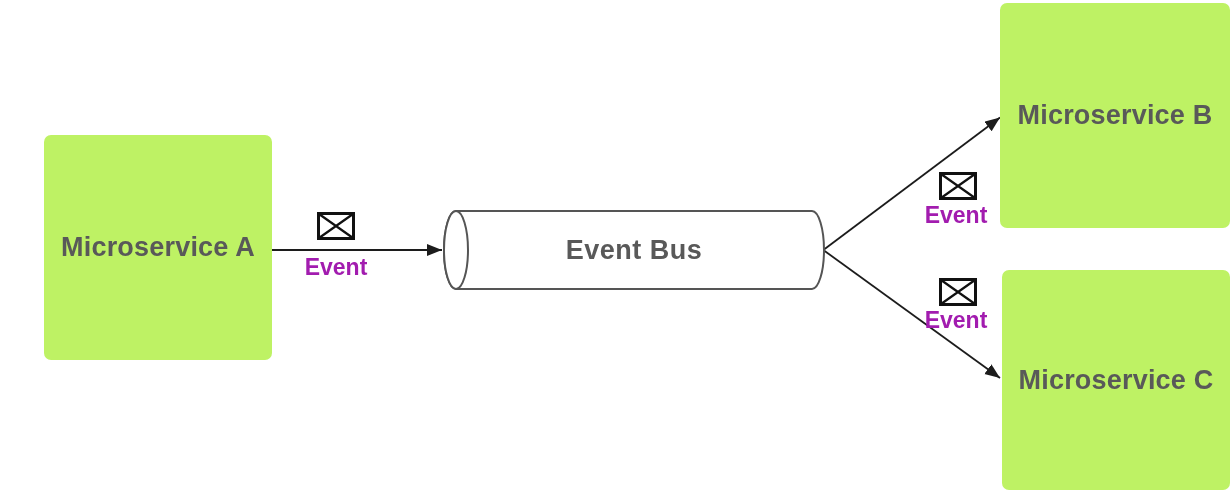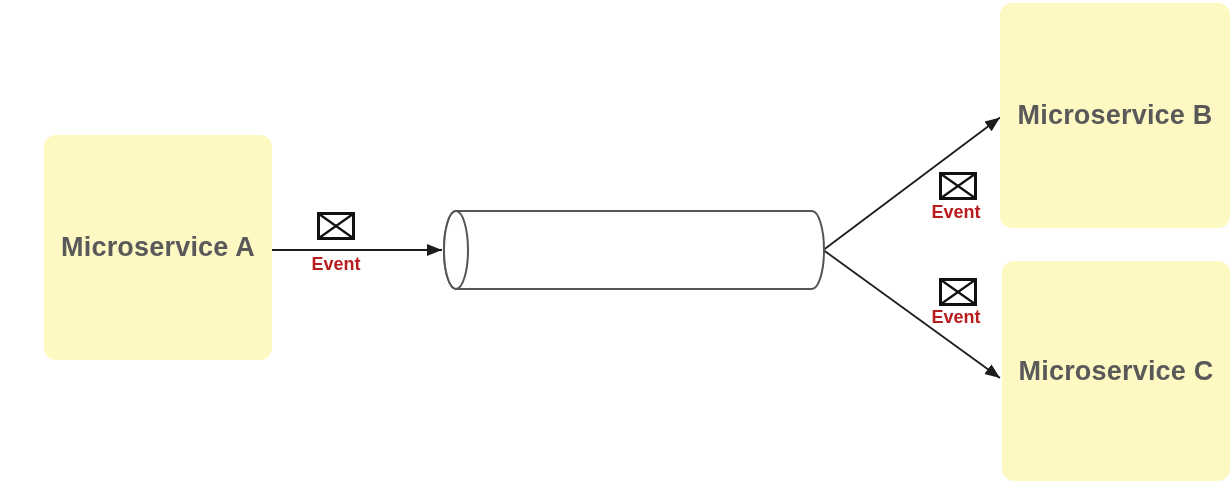"Microservice B" .node { background: #fef9c3 -> #bef264; border-radius: 12px -> 7px }
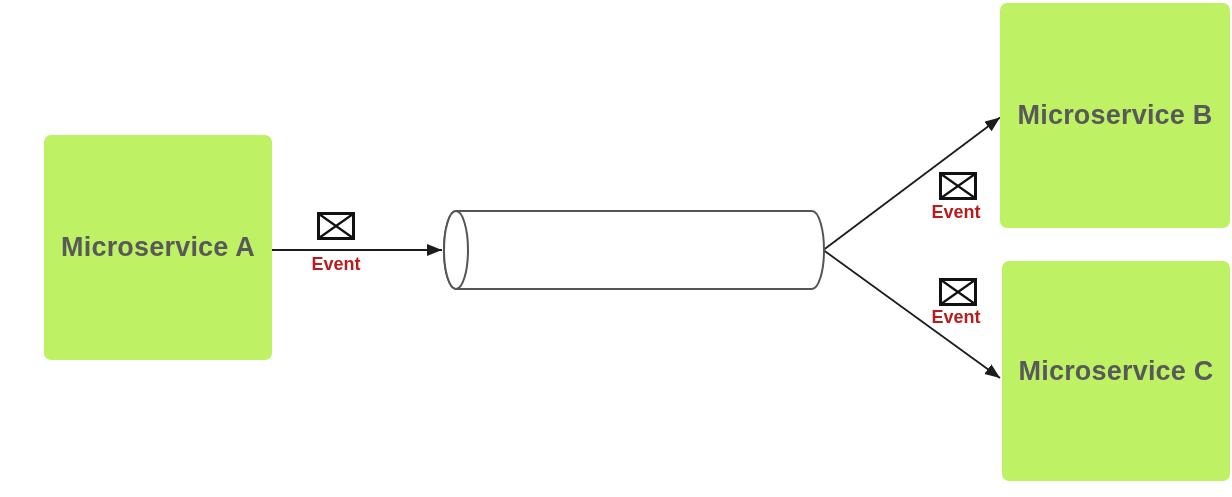"Event" .edge-label { color: #b91c1c -> #a21caf; font-size: 18px -> 23px }
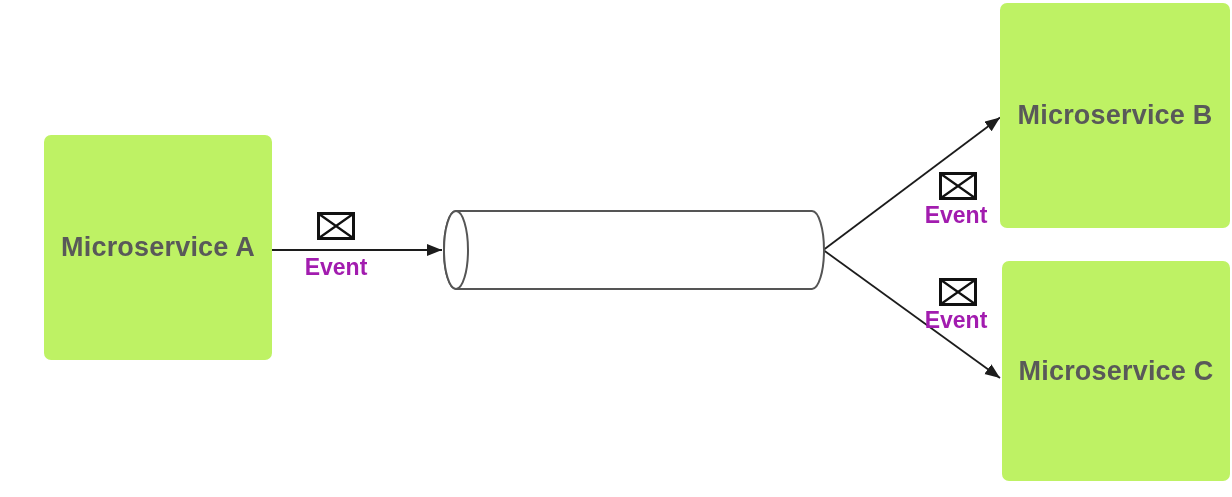"Event Bus" div.bus-label { html: none -> <div>Event Bus</div> }
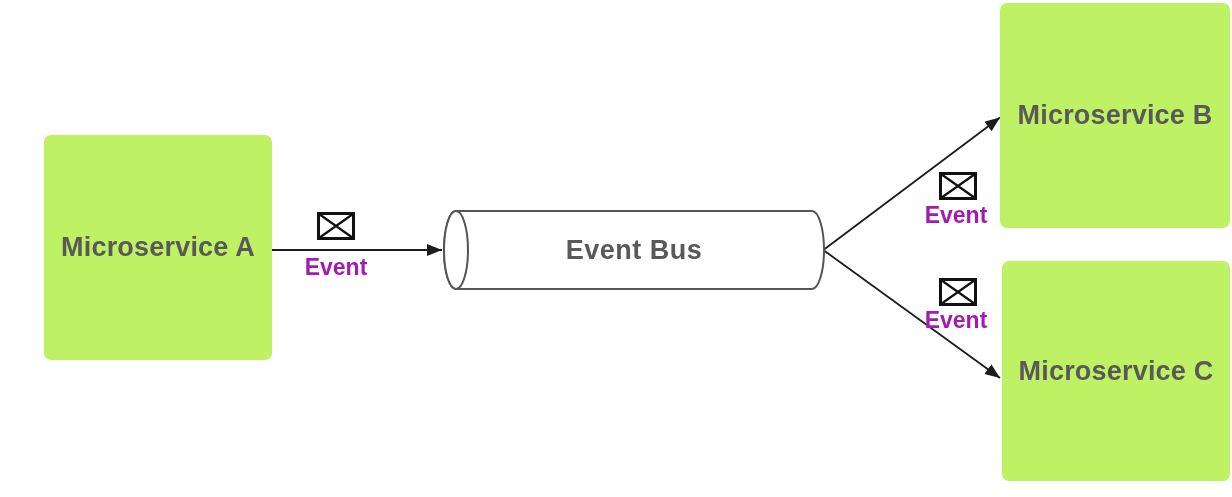"Microservice C" .node-c { top: 261px -> 270px }
